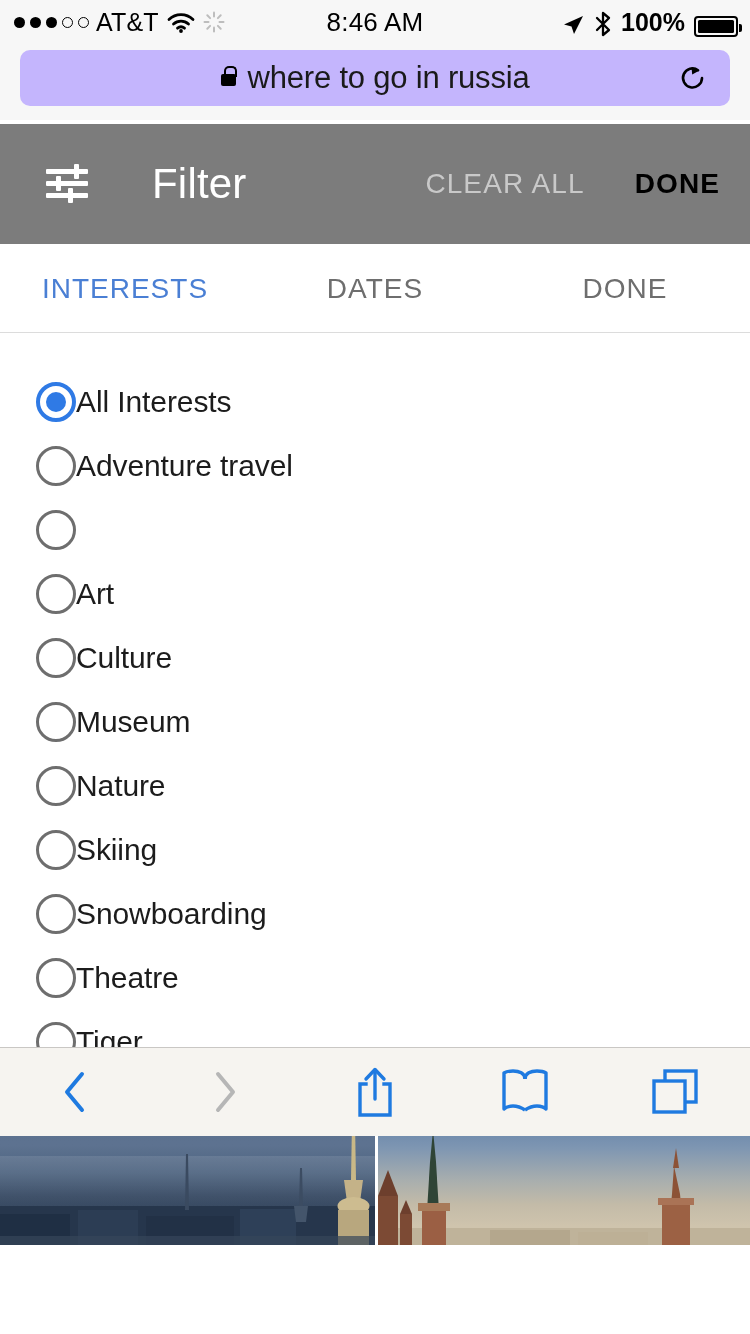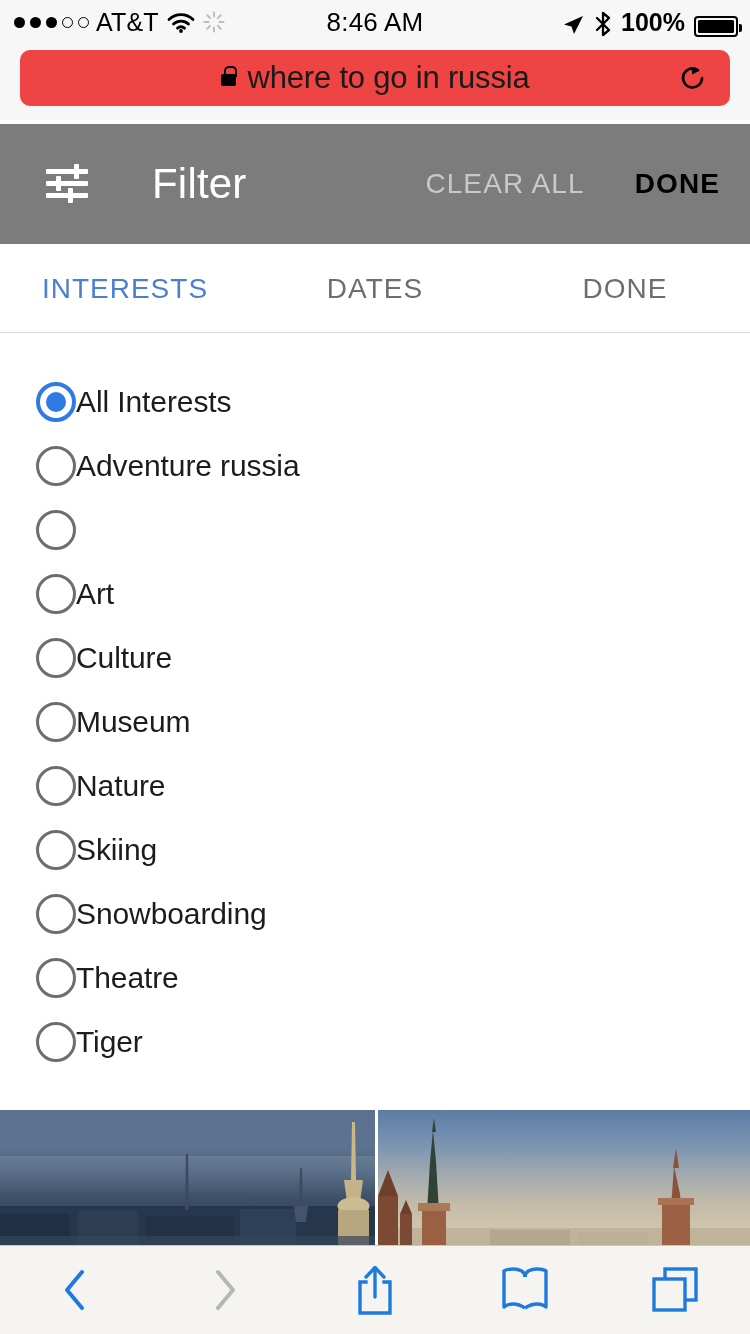"AT&T" #screen { height: 1334px -> 1136px }
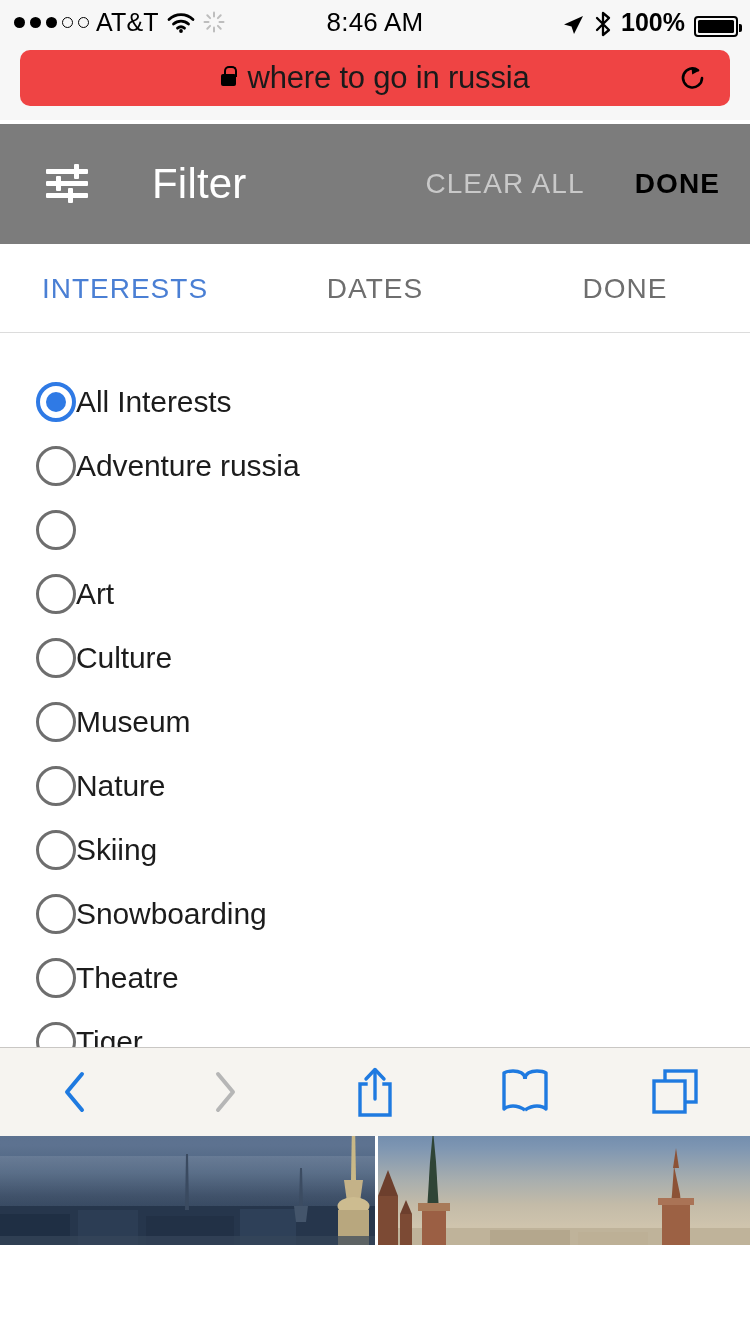"where to go in russia" .urlbar { background: #ef4444 -> #c4b5fd }
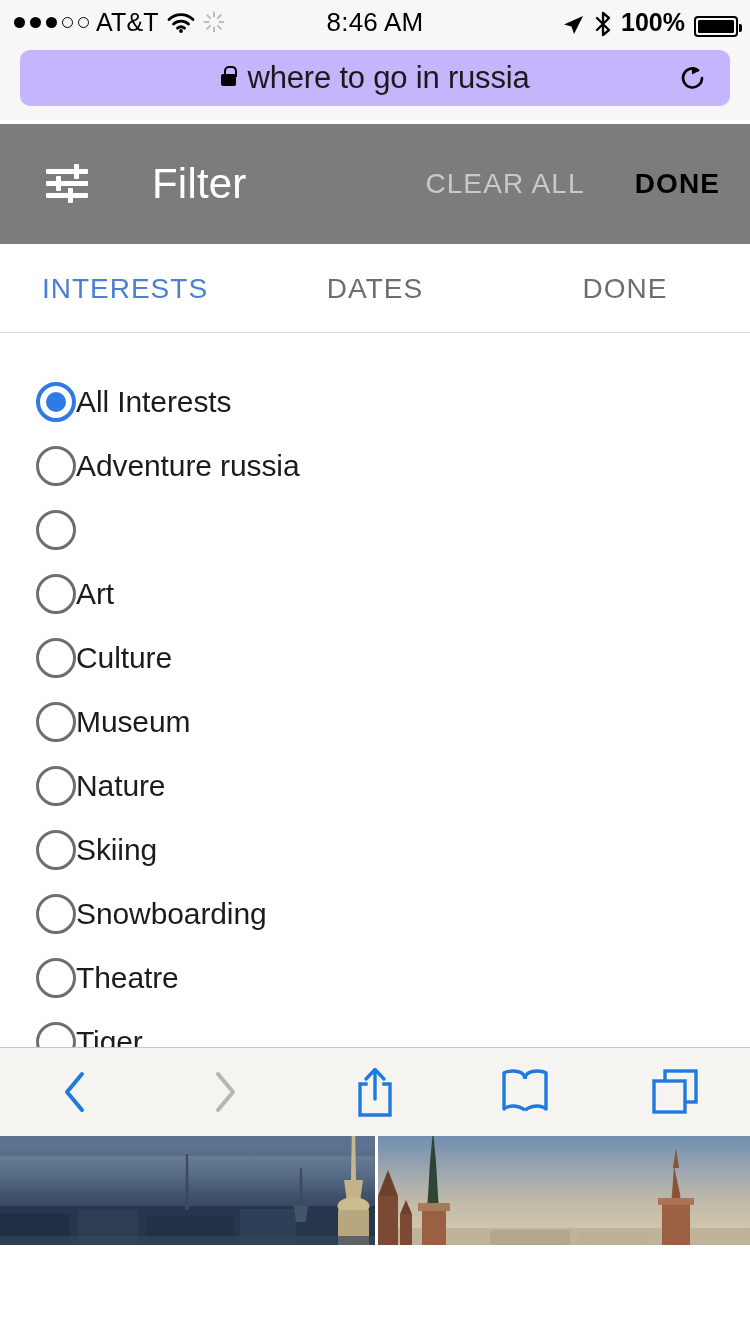"Adventure russia" span.opt-label { text: russia -> travel }
